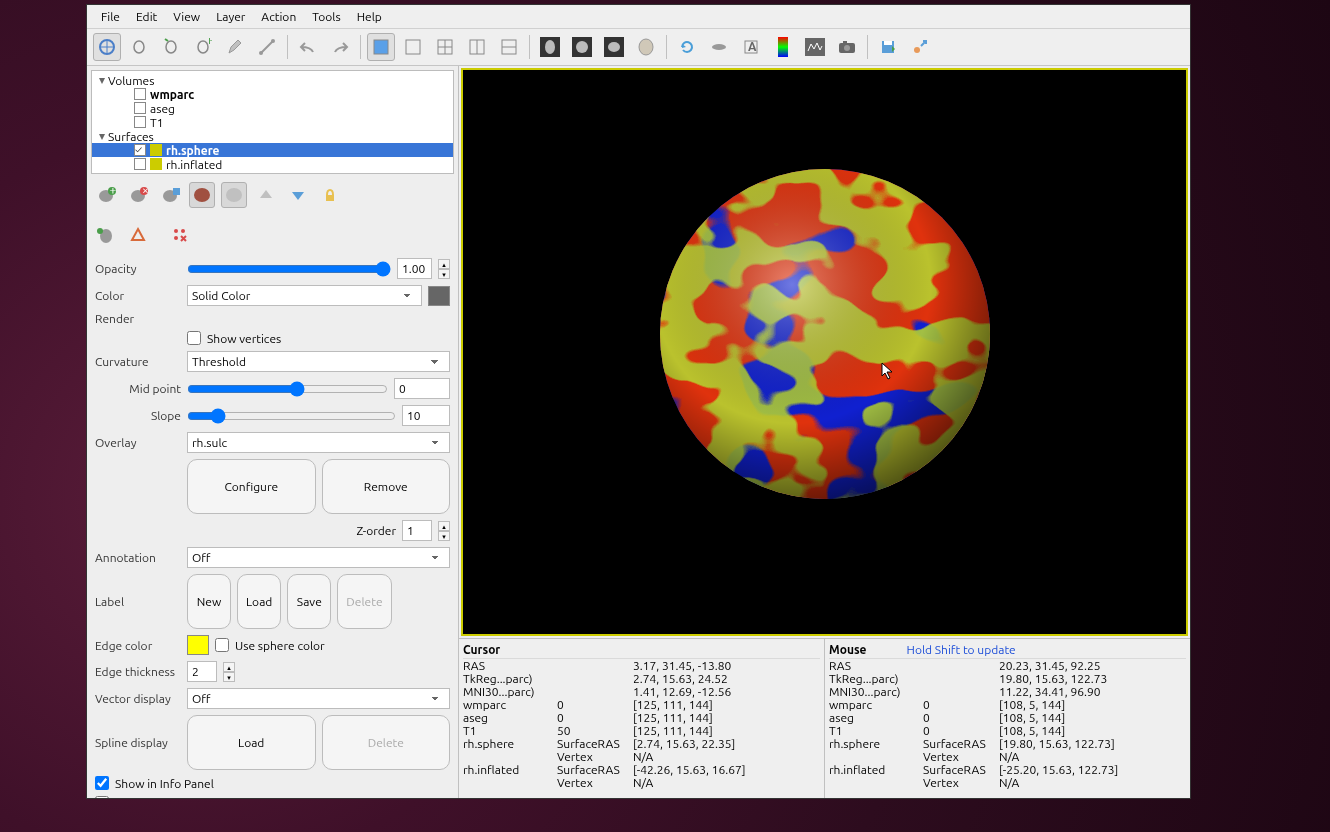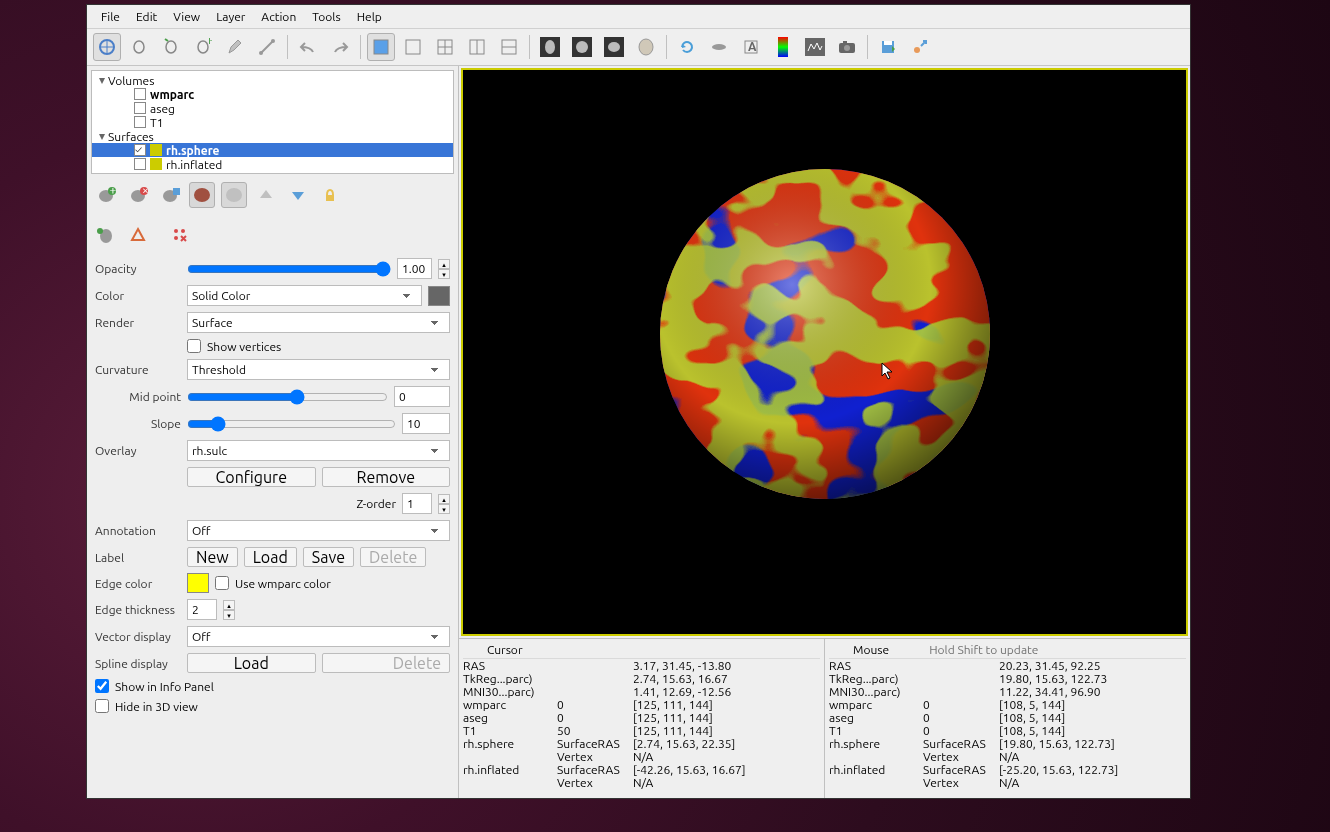"Surface" select.prop-select { html: <select><option>Surface</option></select> -> none }
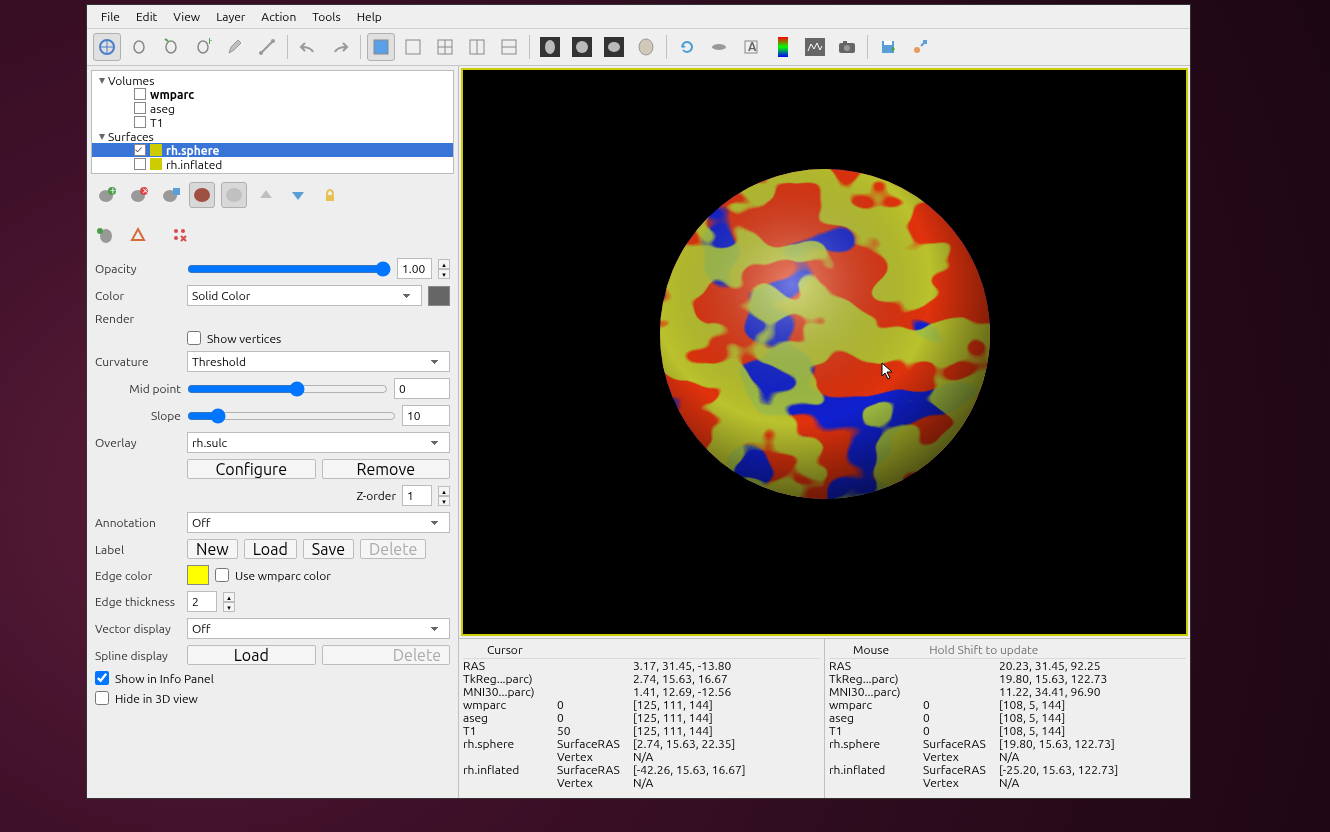"Configure" .btn { border-radius: 2px -> 10px; font-size: 16px -> 12px; padding: 0 8px -> 20px 8px }
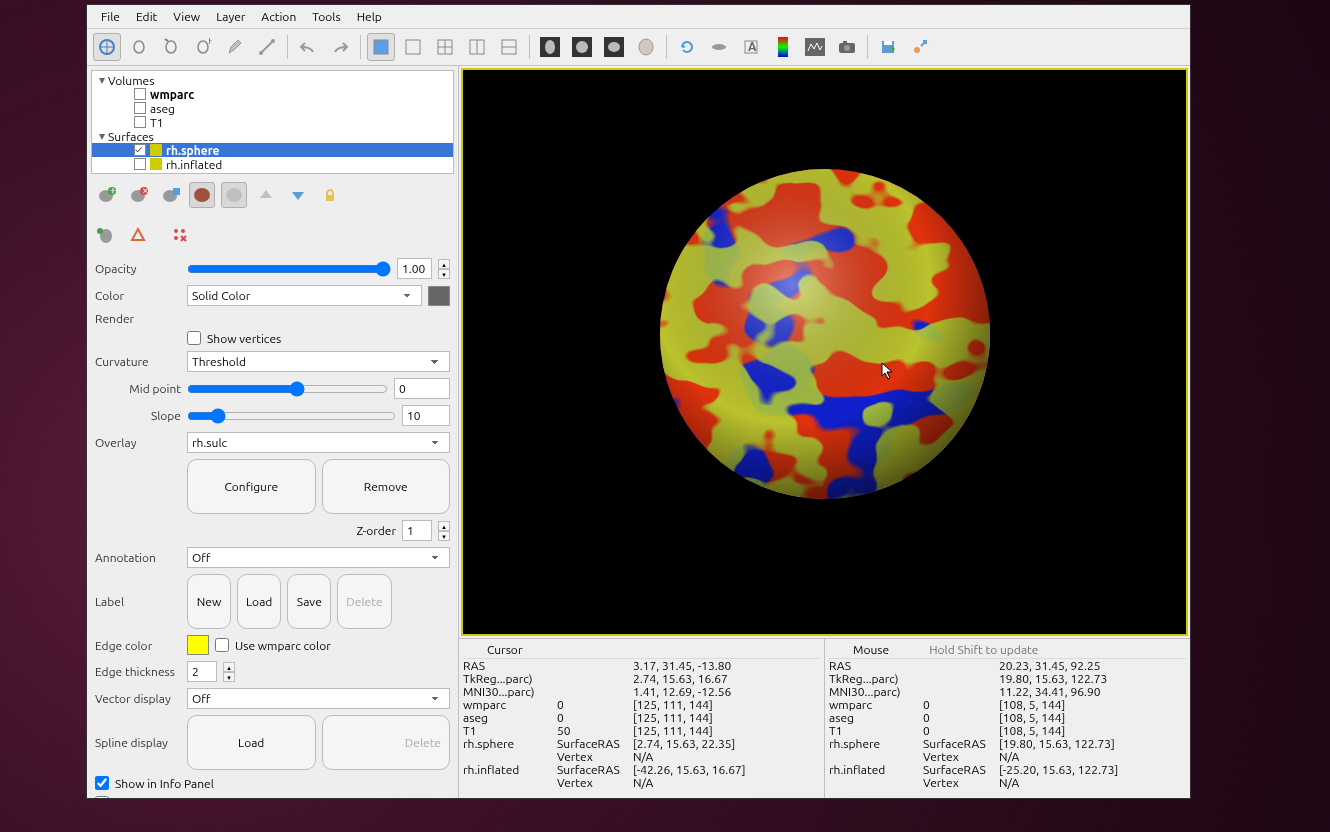"Delete" .btn.disabled { text-align: right -> none }
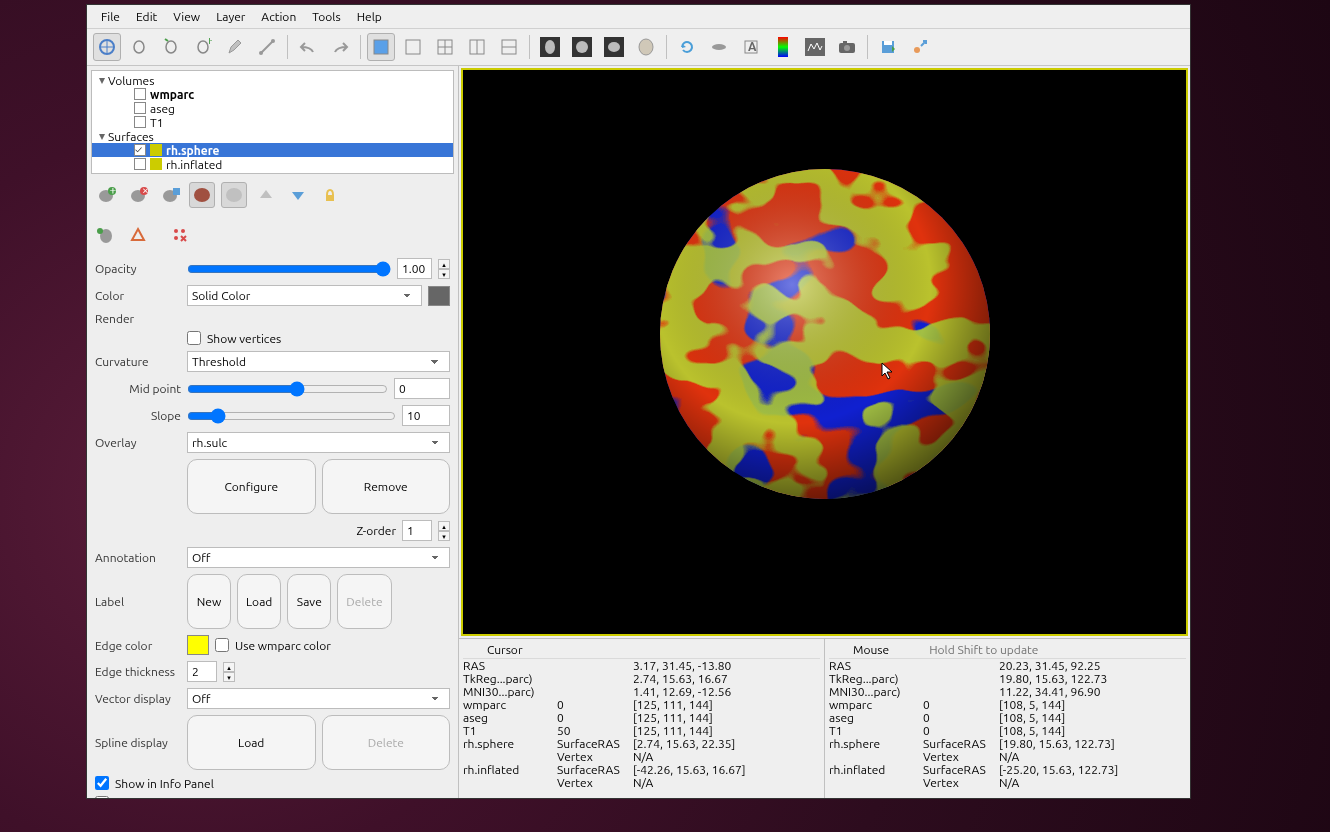"Use wmparc color" span { text: wmparc -> sphere }
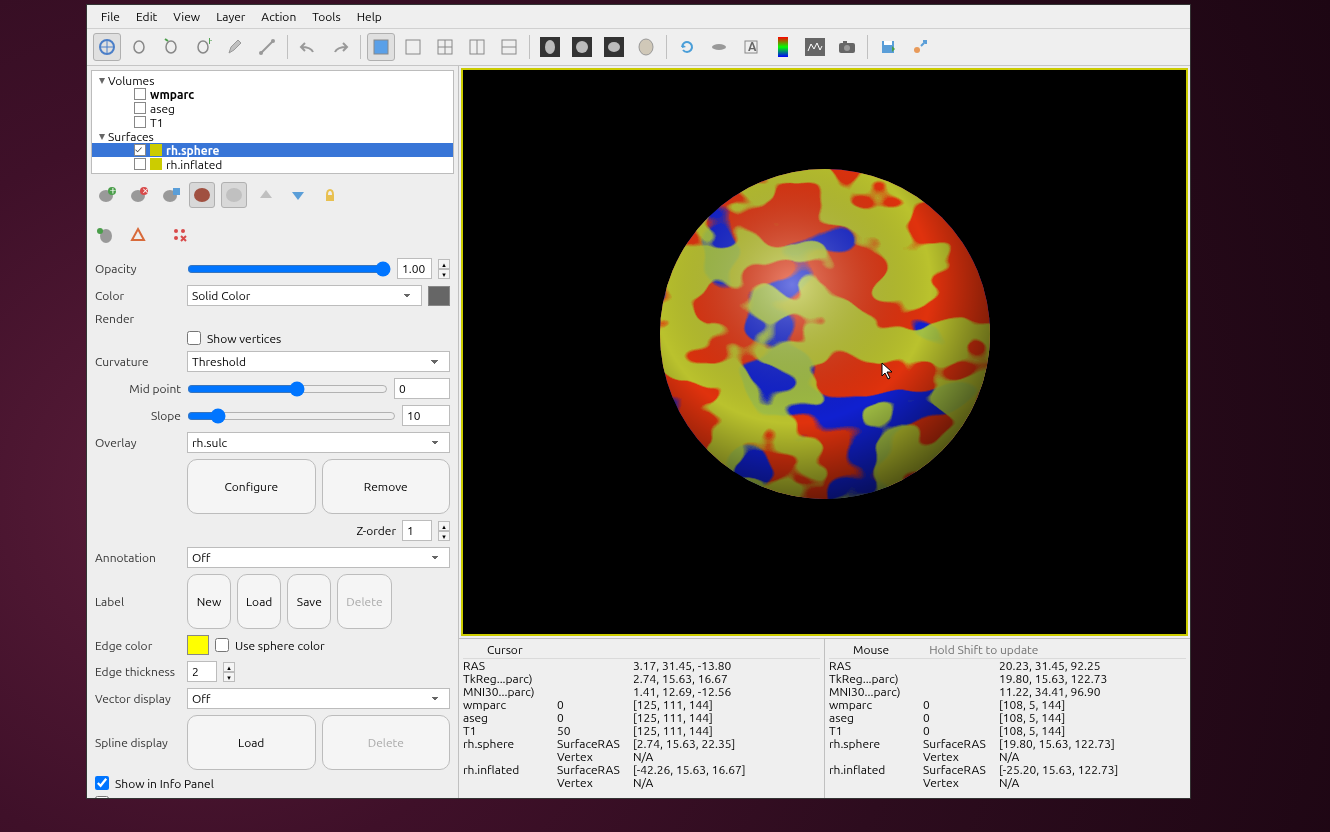"Cursor" .info-header span:first-child { font-weight: normal -> bold; margin-left: 24px -> none }
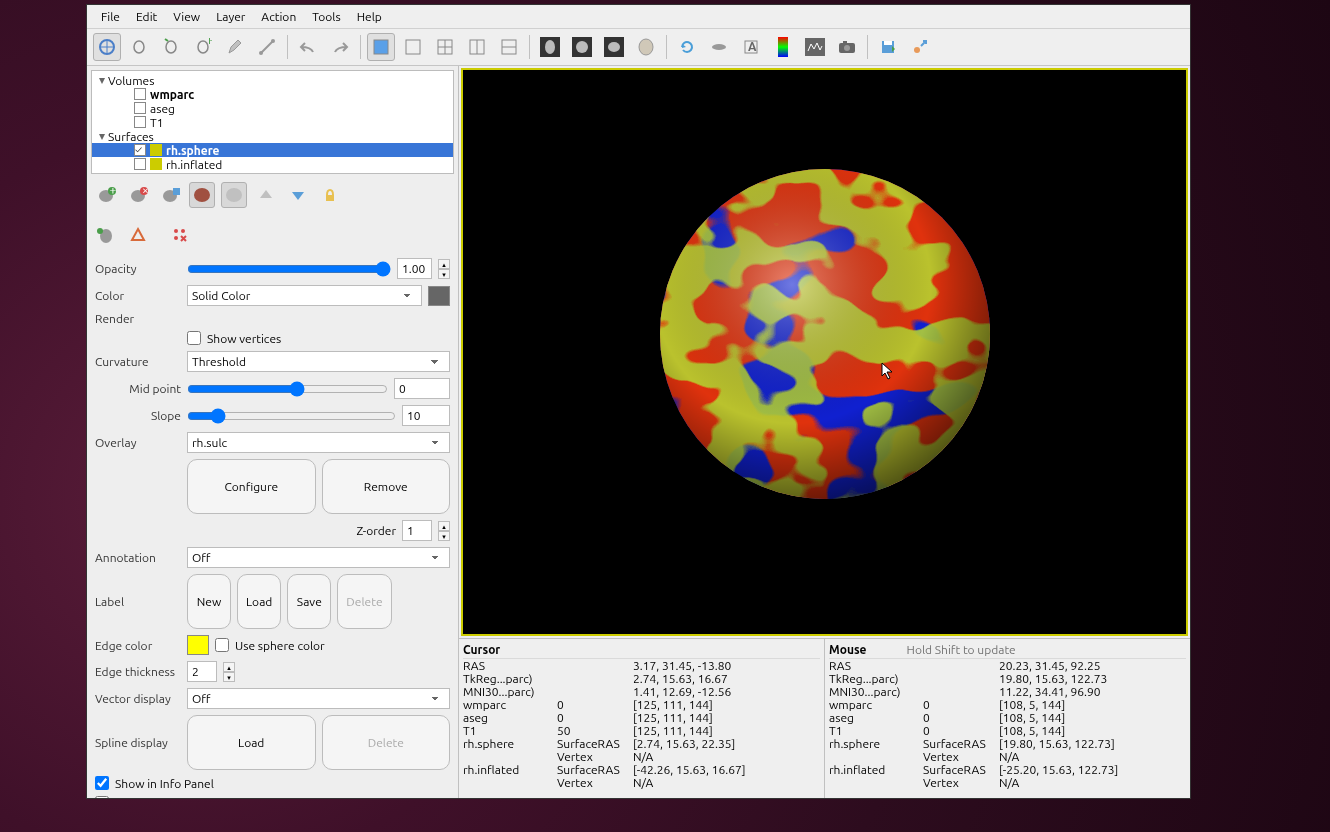"Hold Shift to update" span { color: #737373 -> #1d4ed8 }
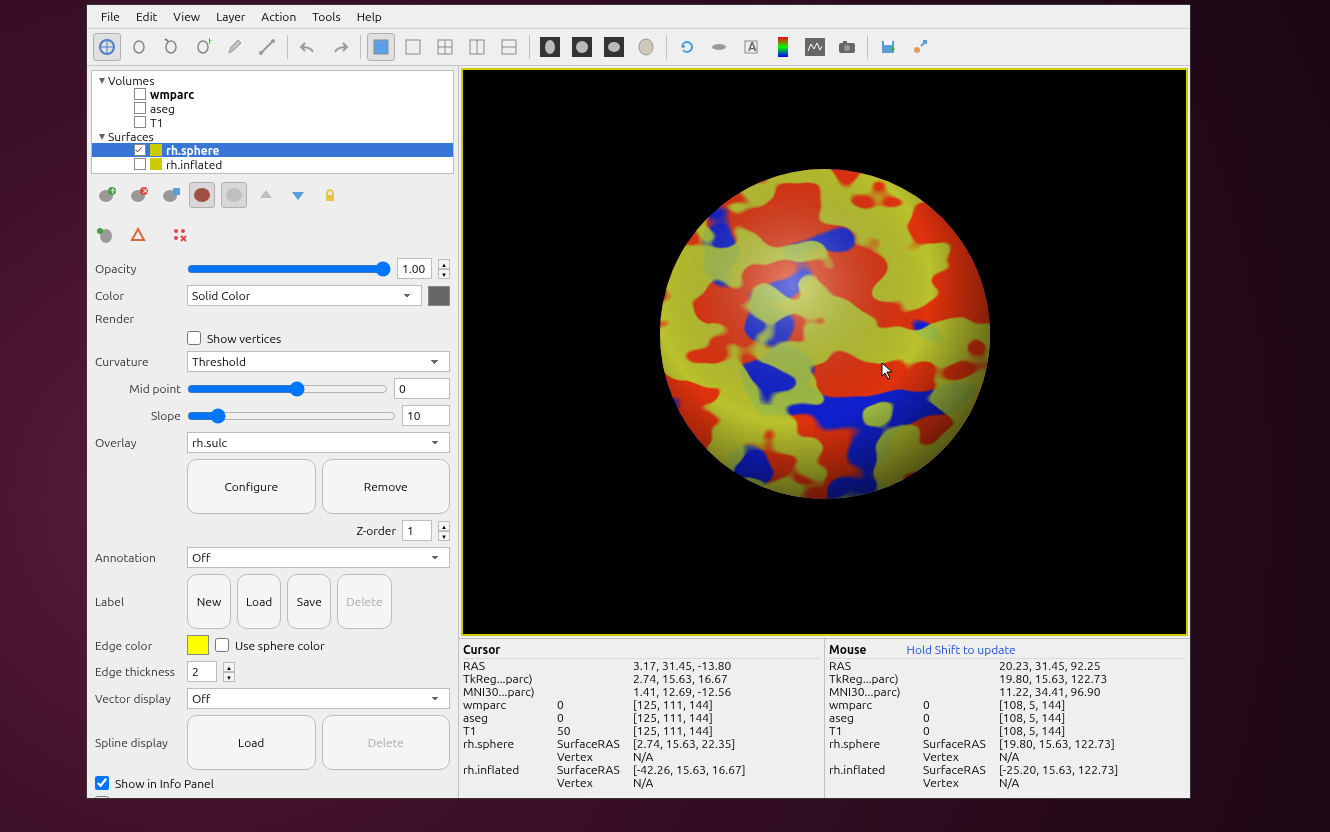"2.74, 15.63, 16.67" div { text: 16.67 -> 24.52 }
